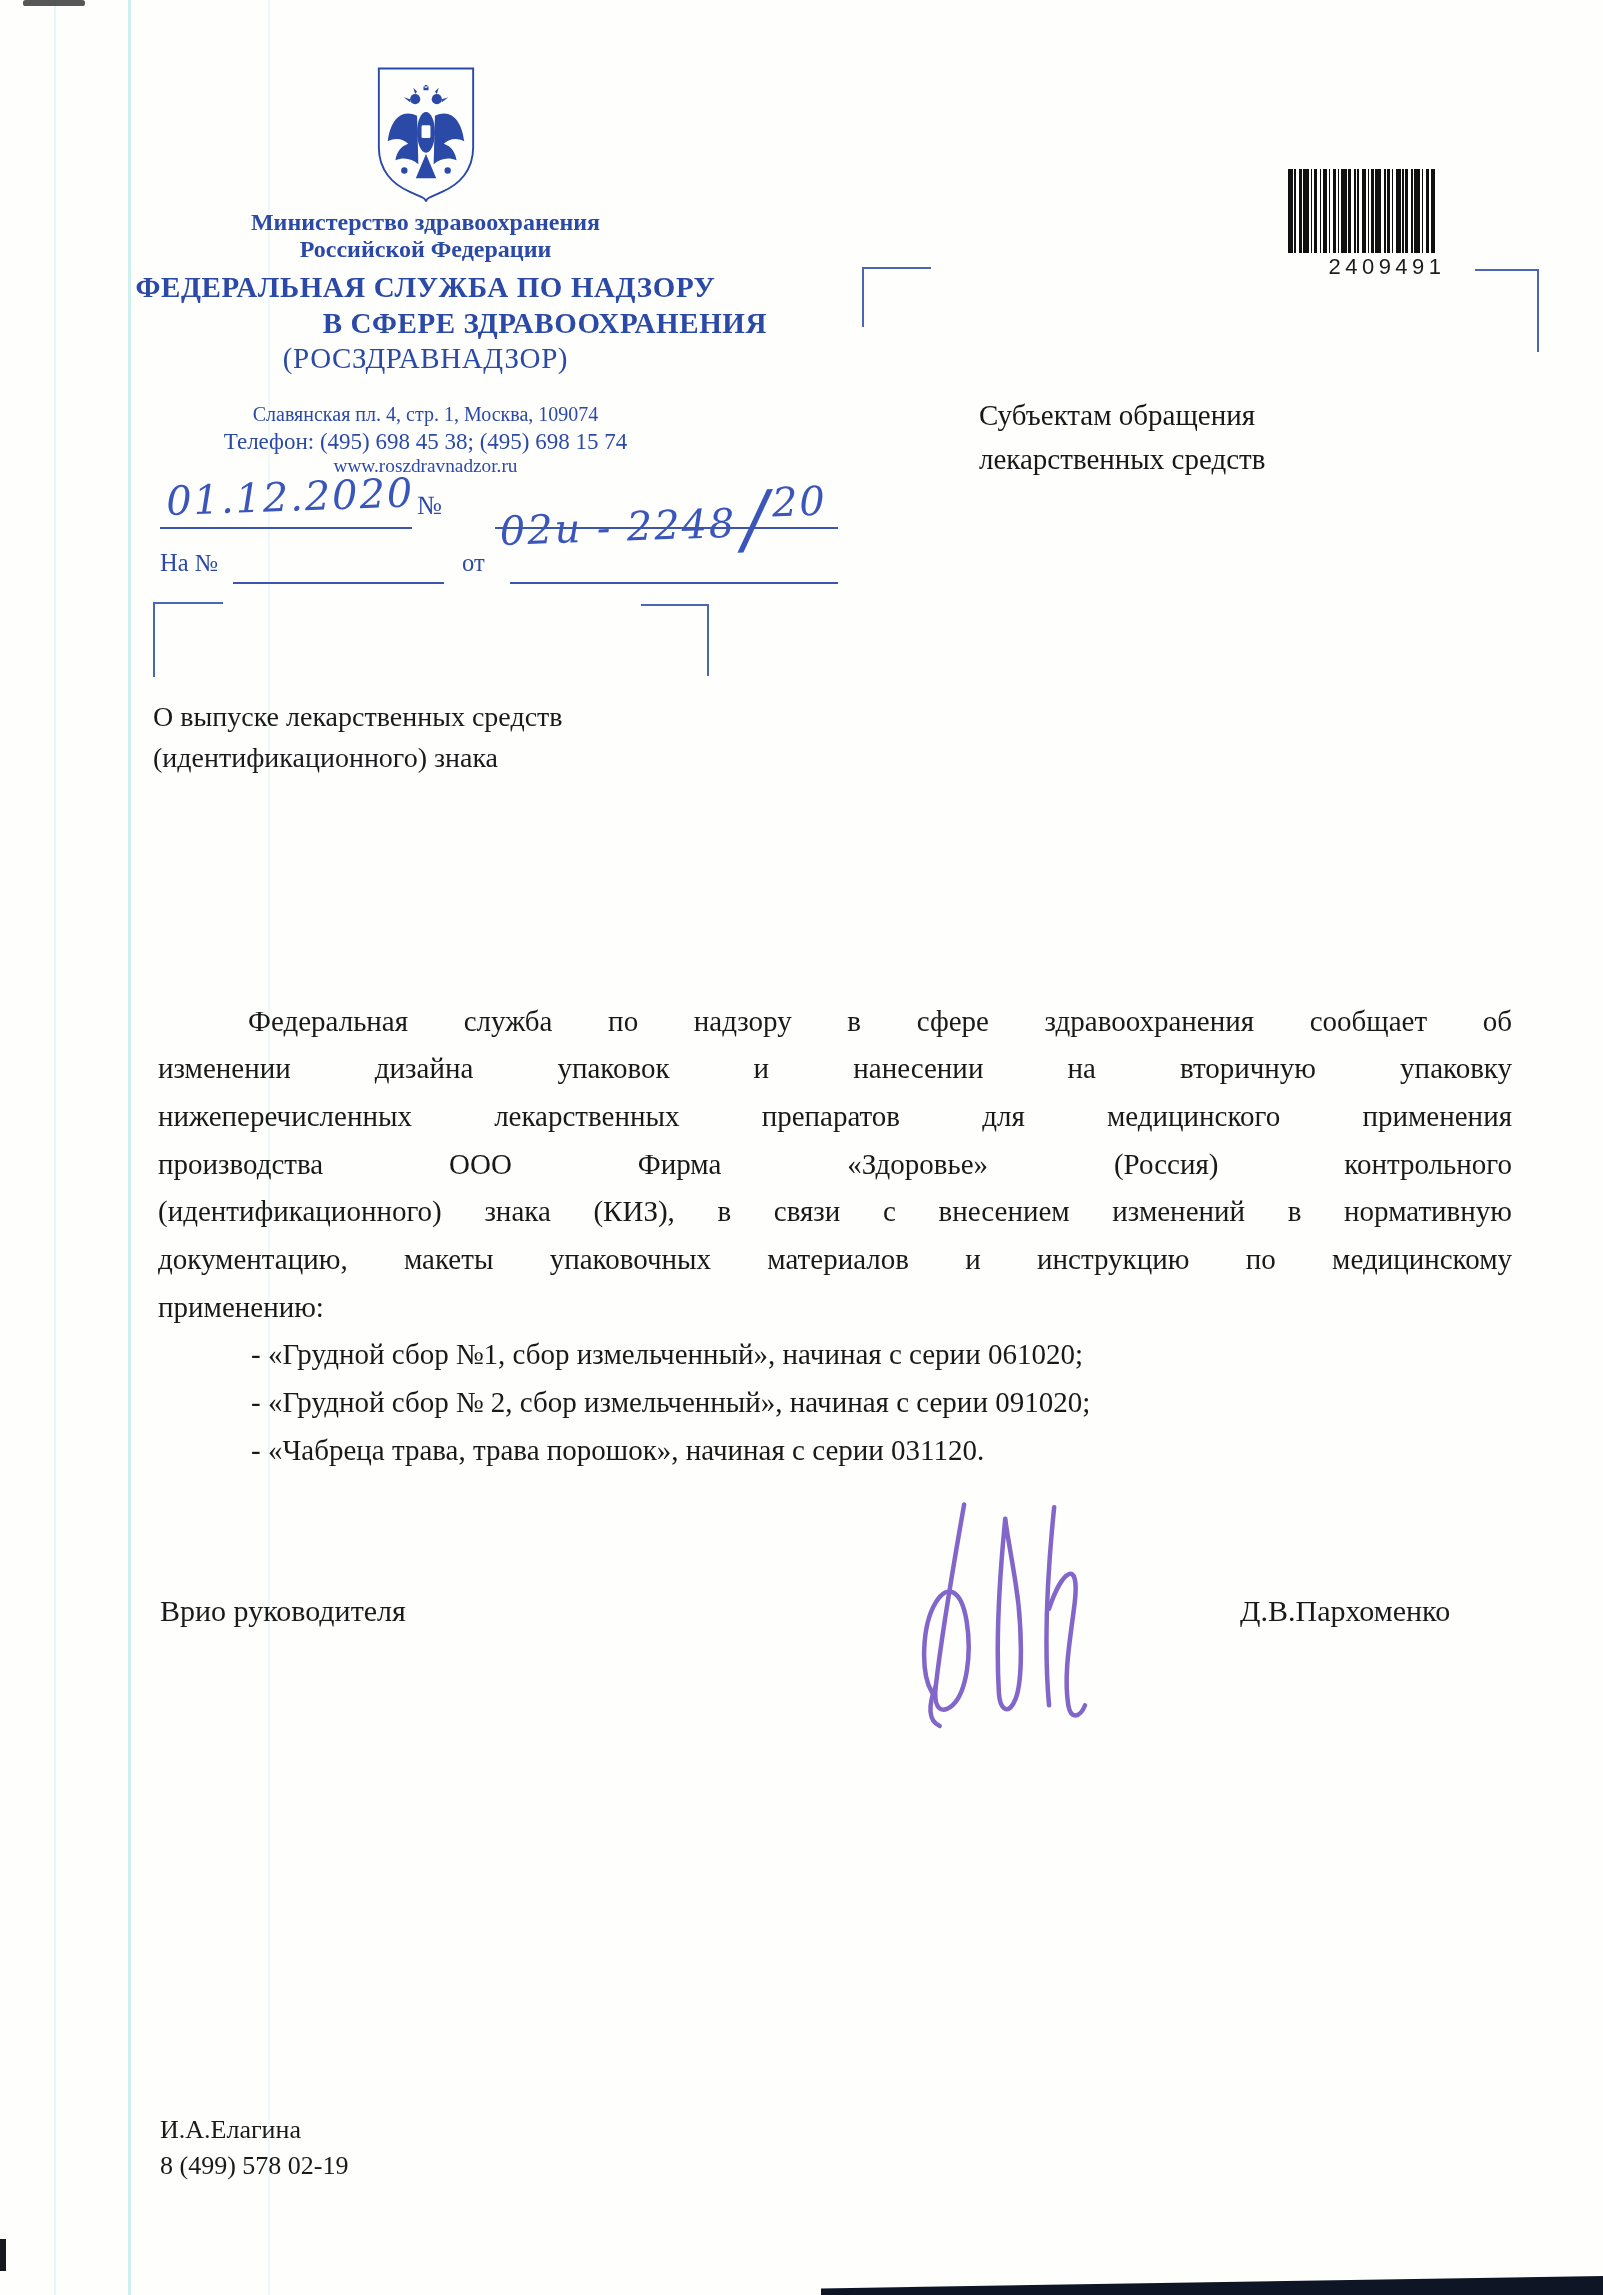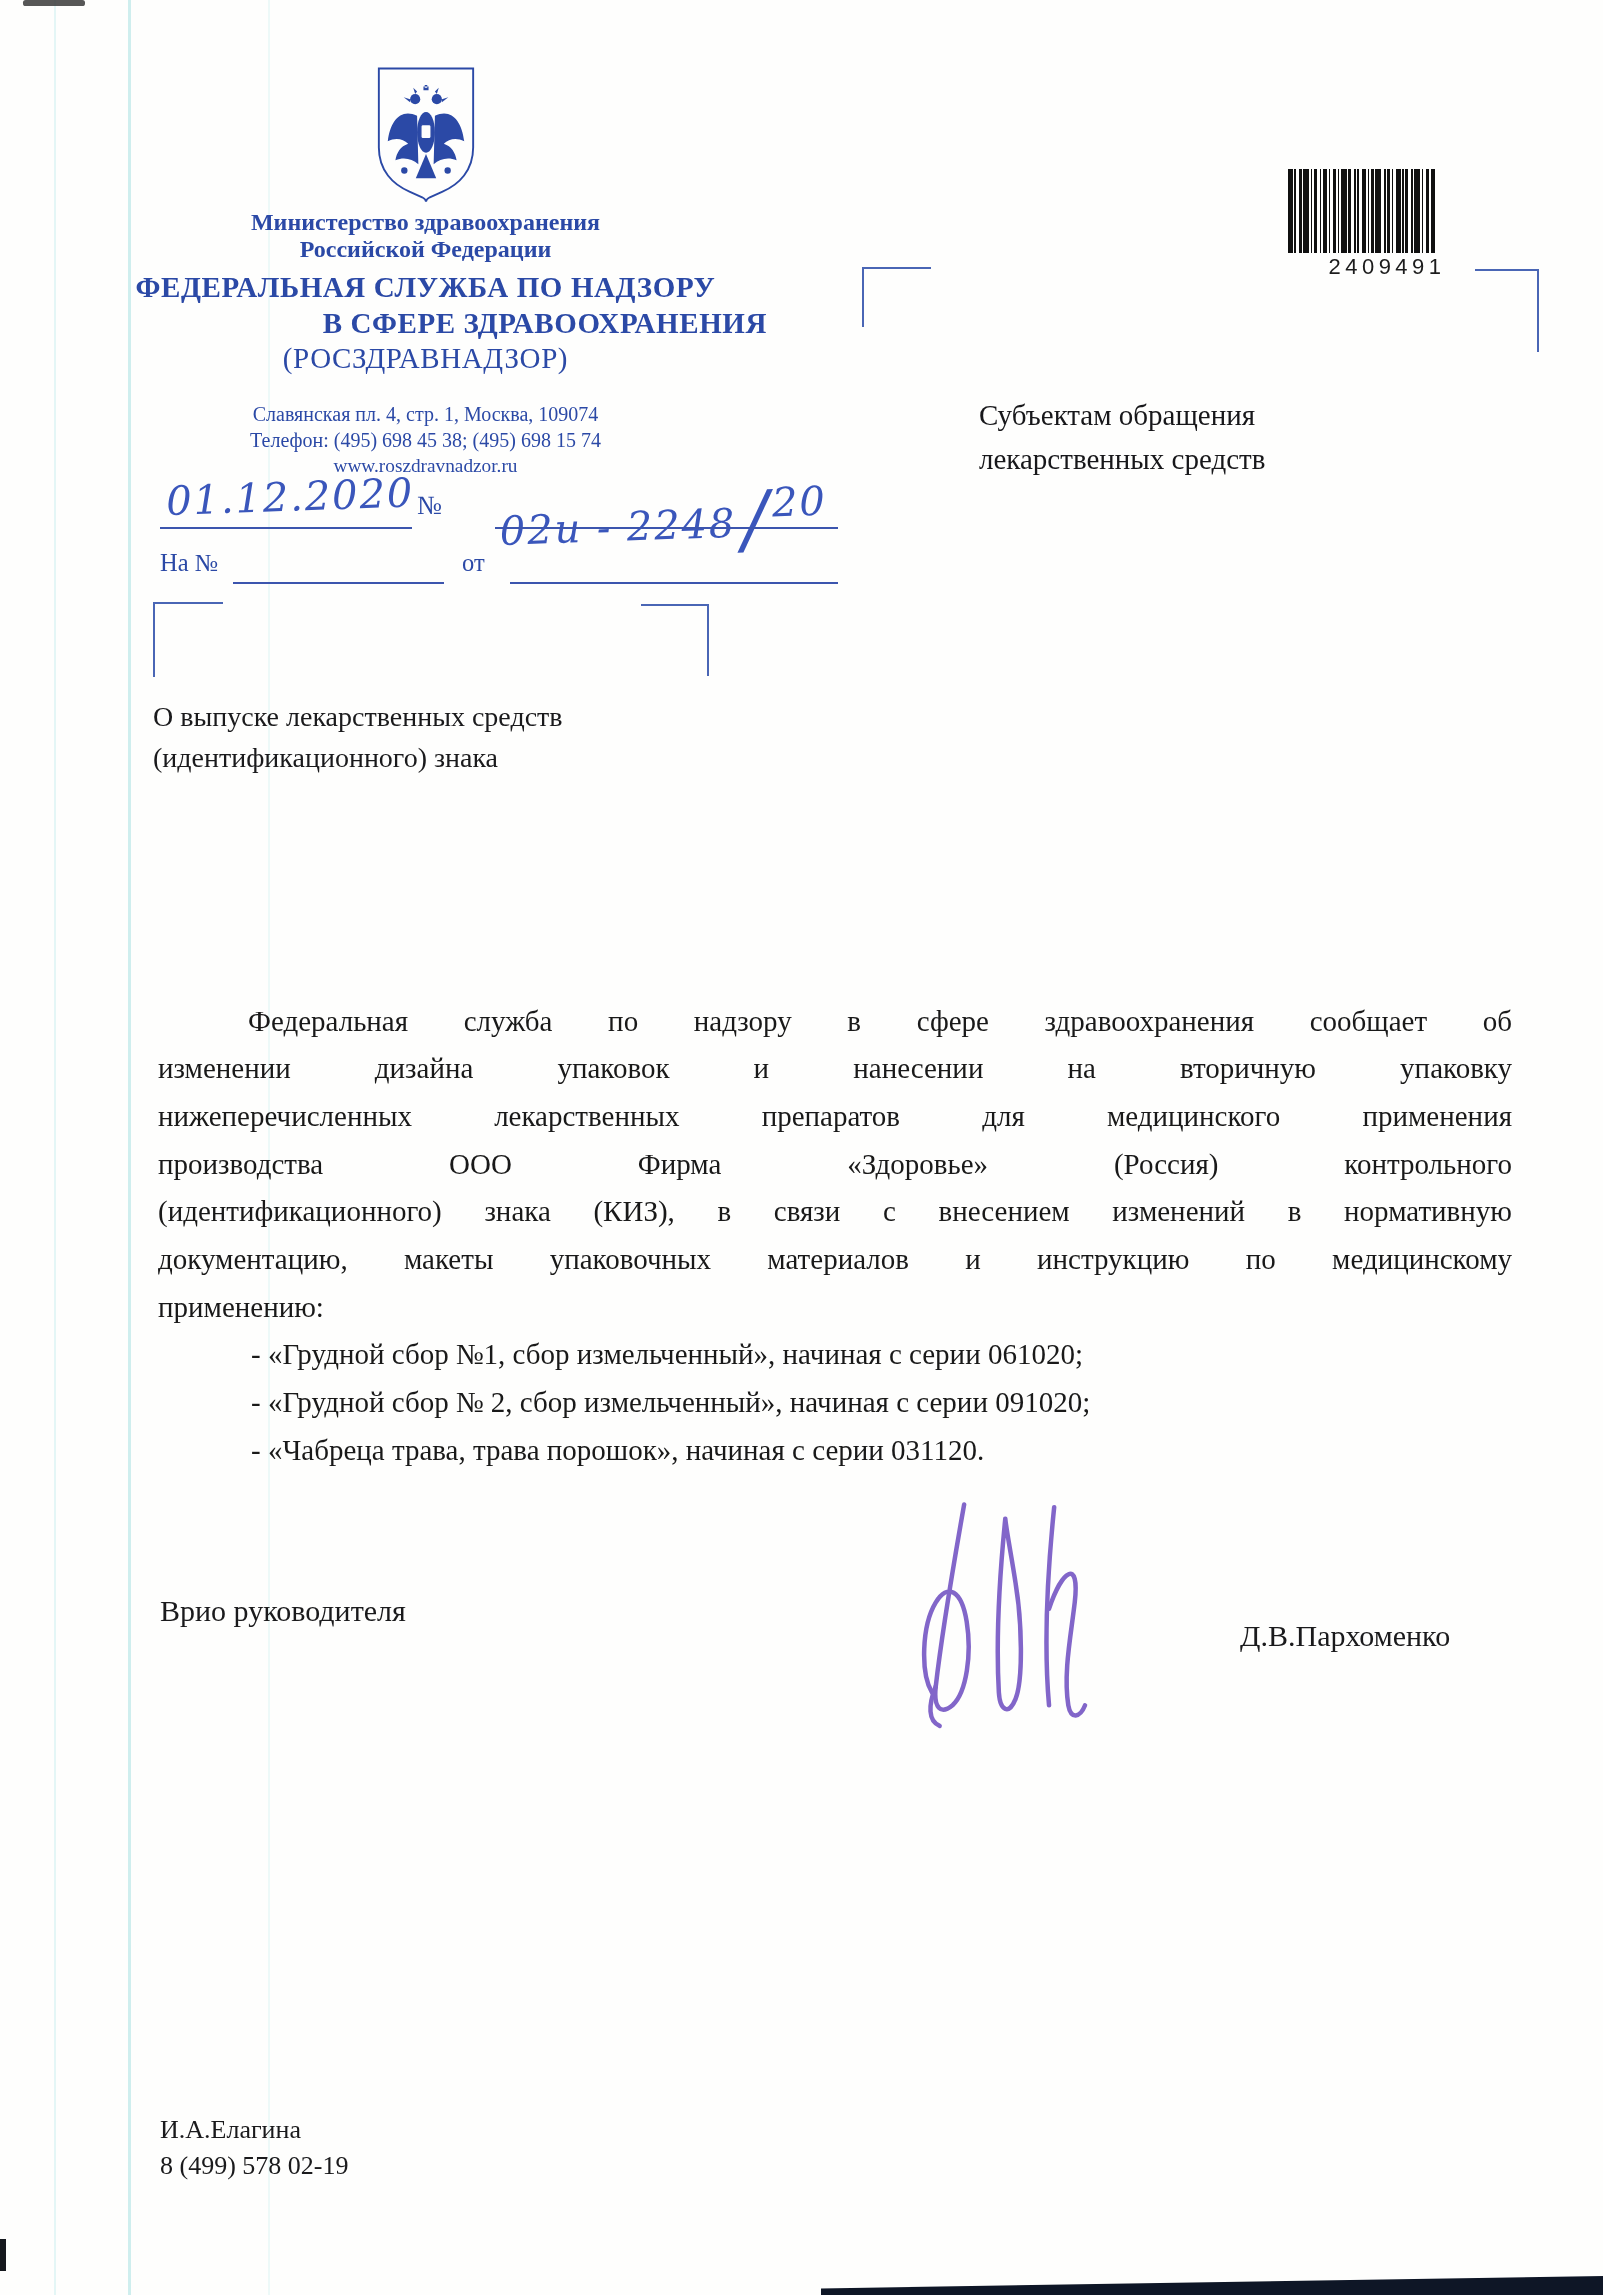"Телефон: (495) 698 45 38;" .lh-phone { font-size: 20px -> 23px }
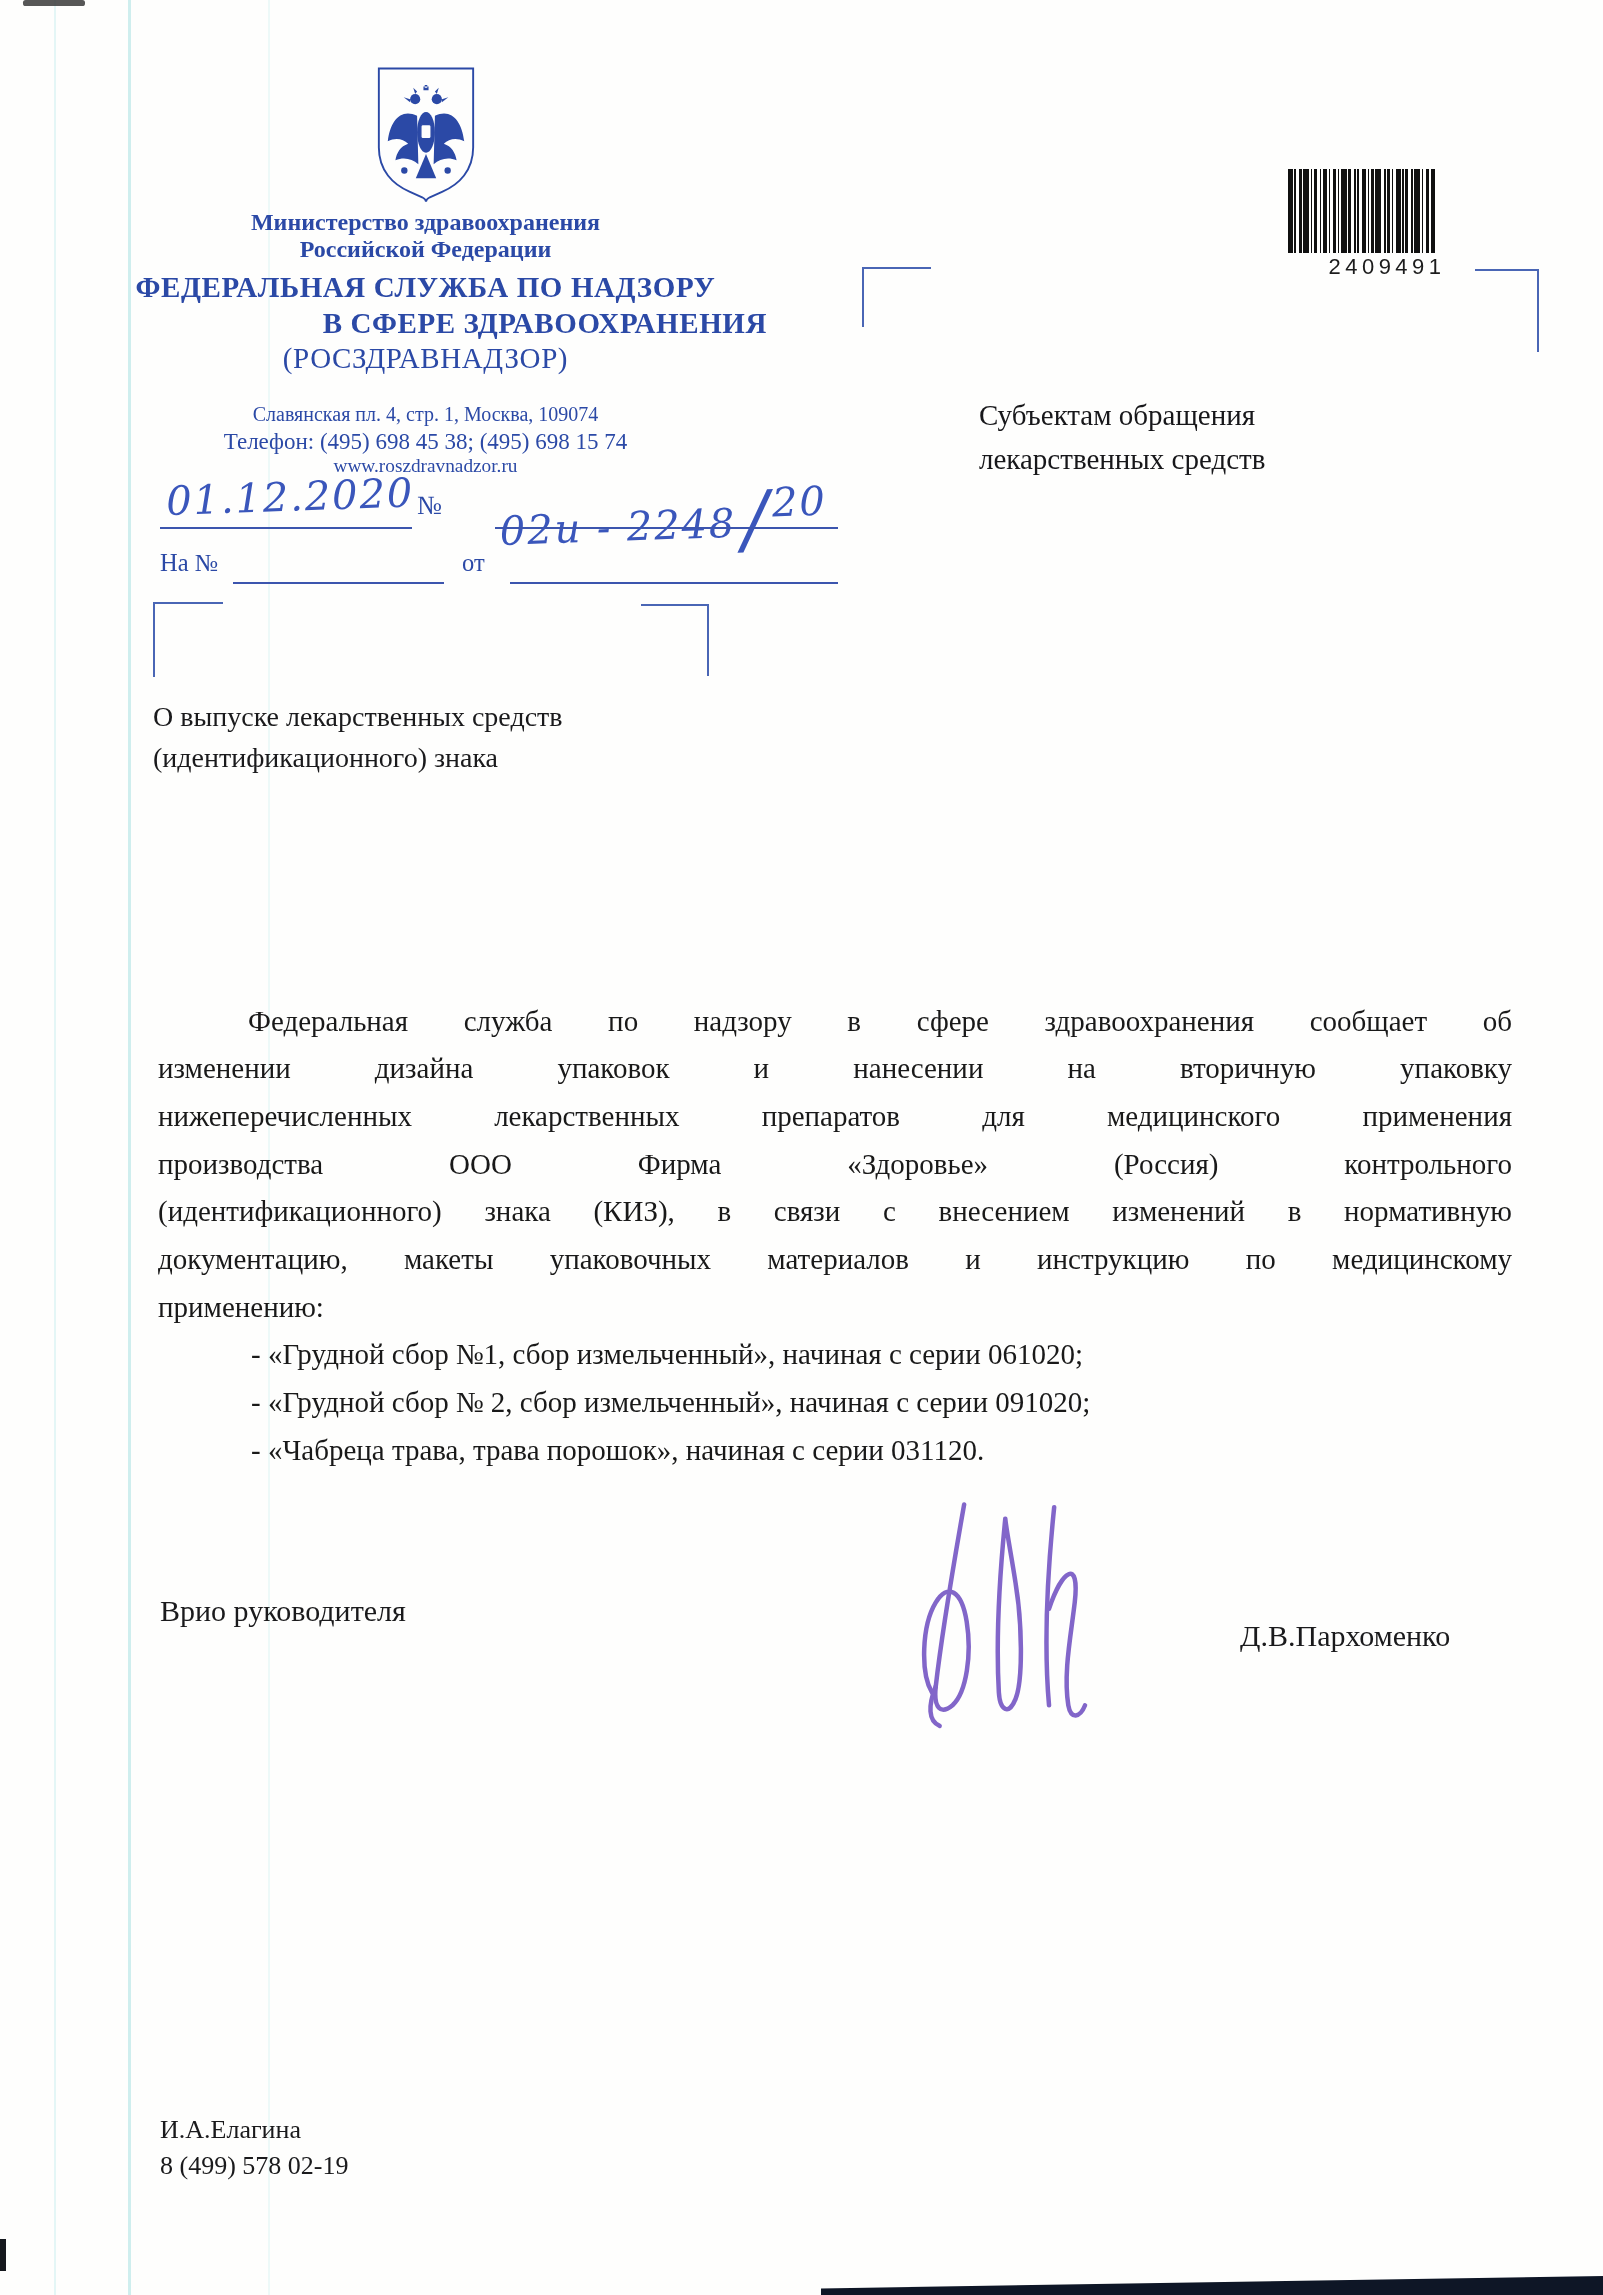"Д.В.Пархоменко" .sig-name { margin-top: 25px -> none }
